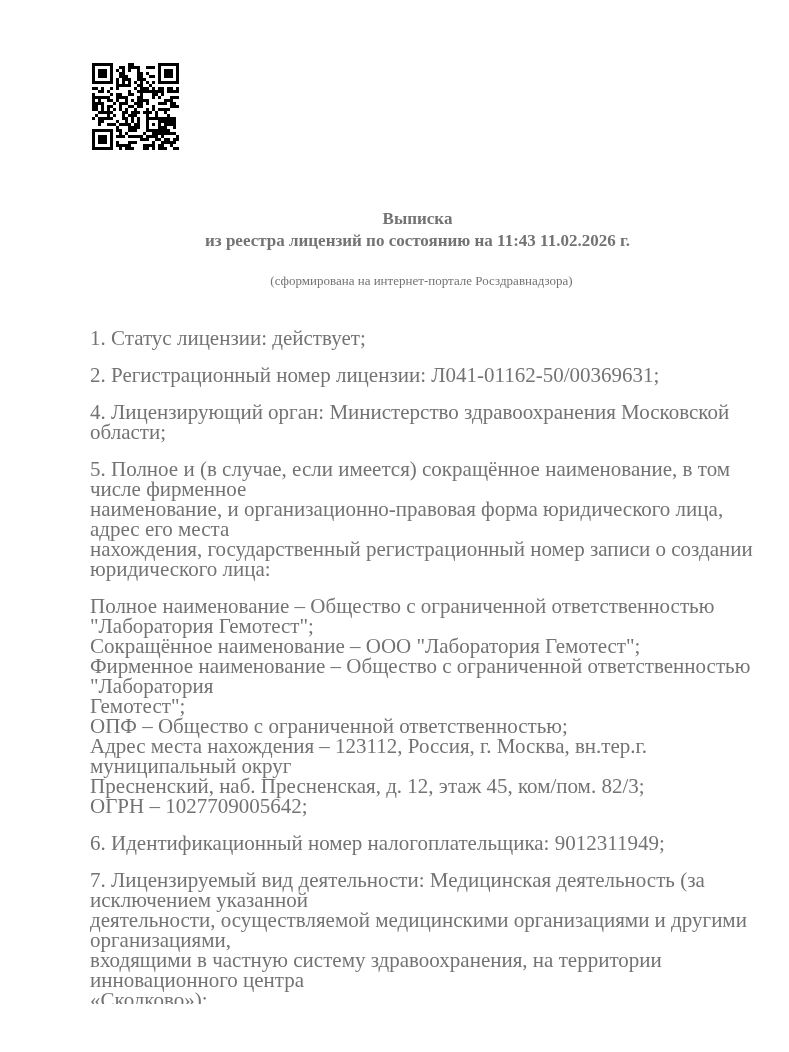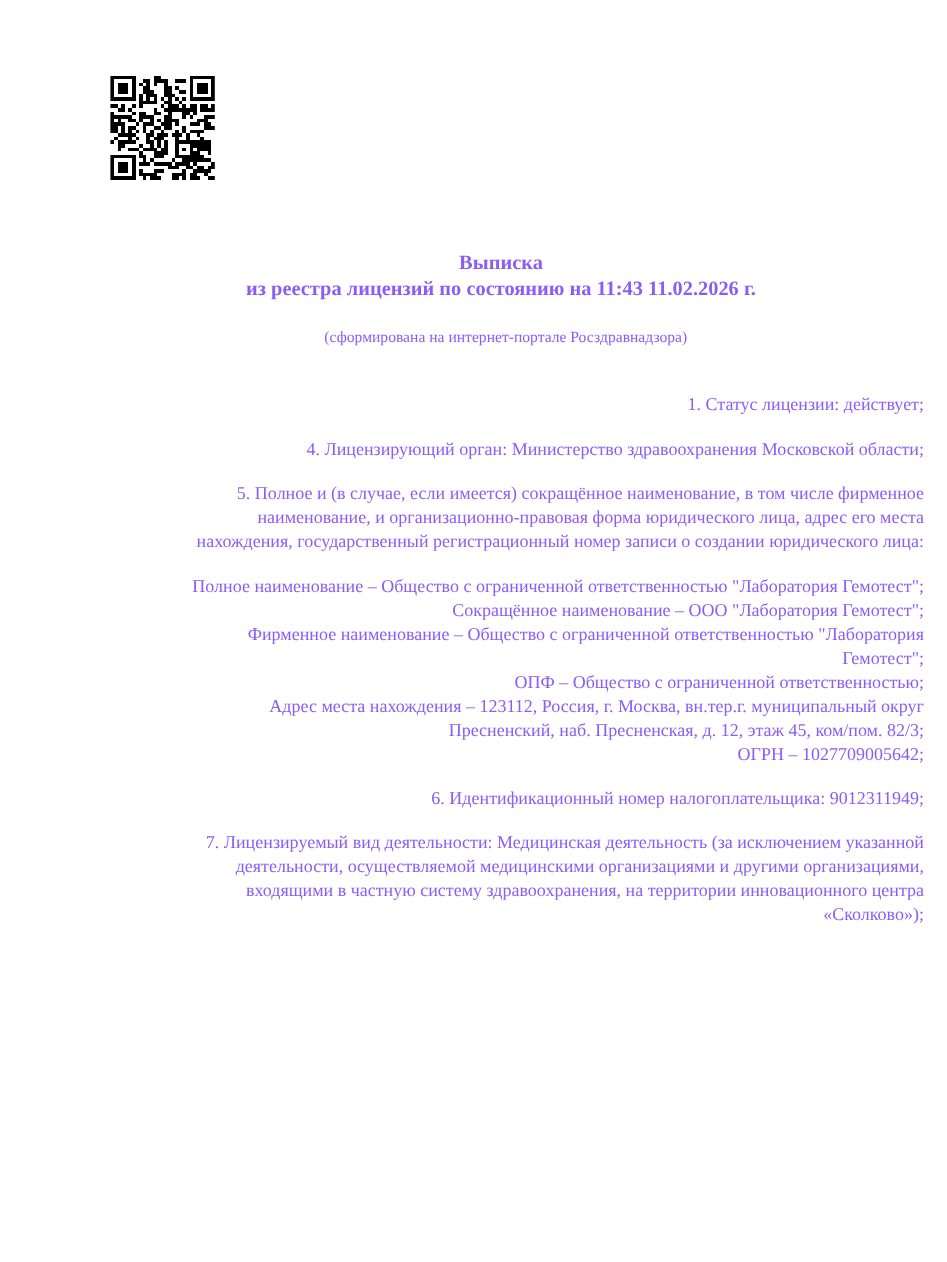"Выписка из реестра лицензий по" .page { color: #8b5cf6 -> #737373 }
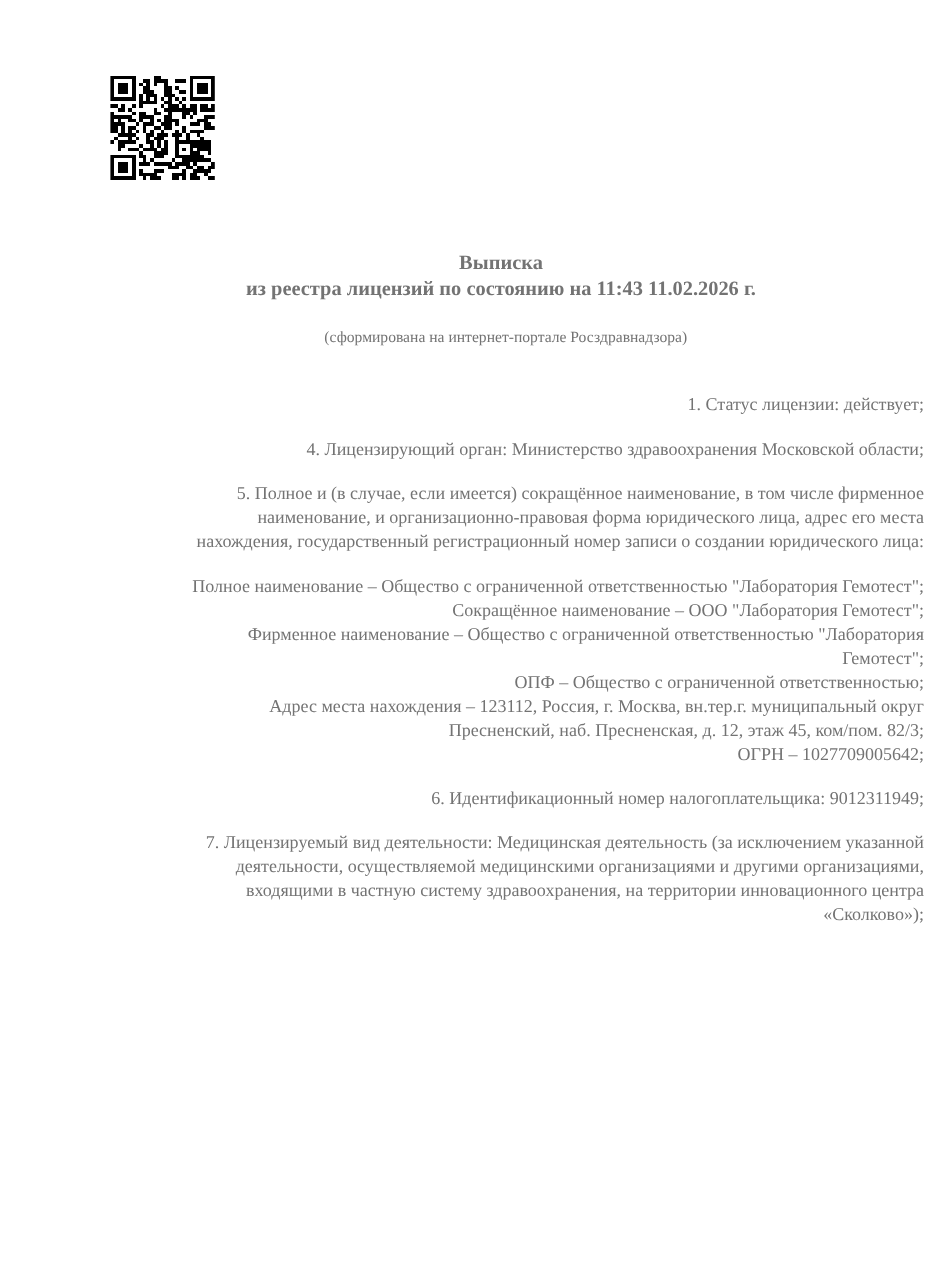"1. Статус лицензии: действует;" .body-text { font-size: 15px -> 21px; text-align: right -> none }
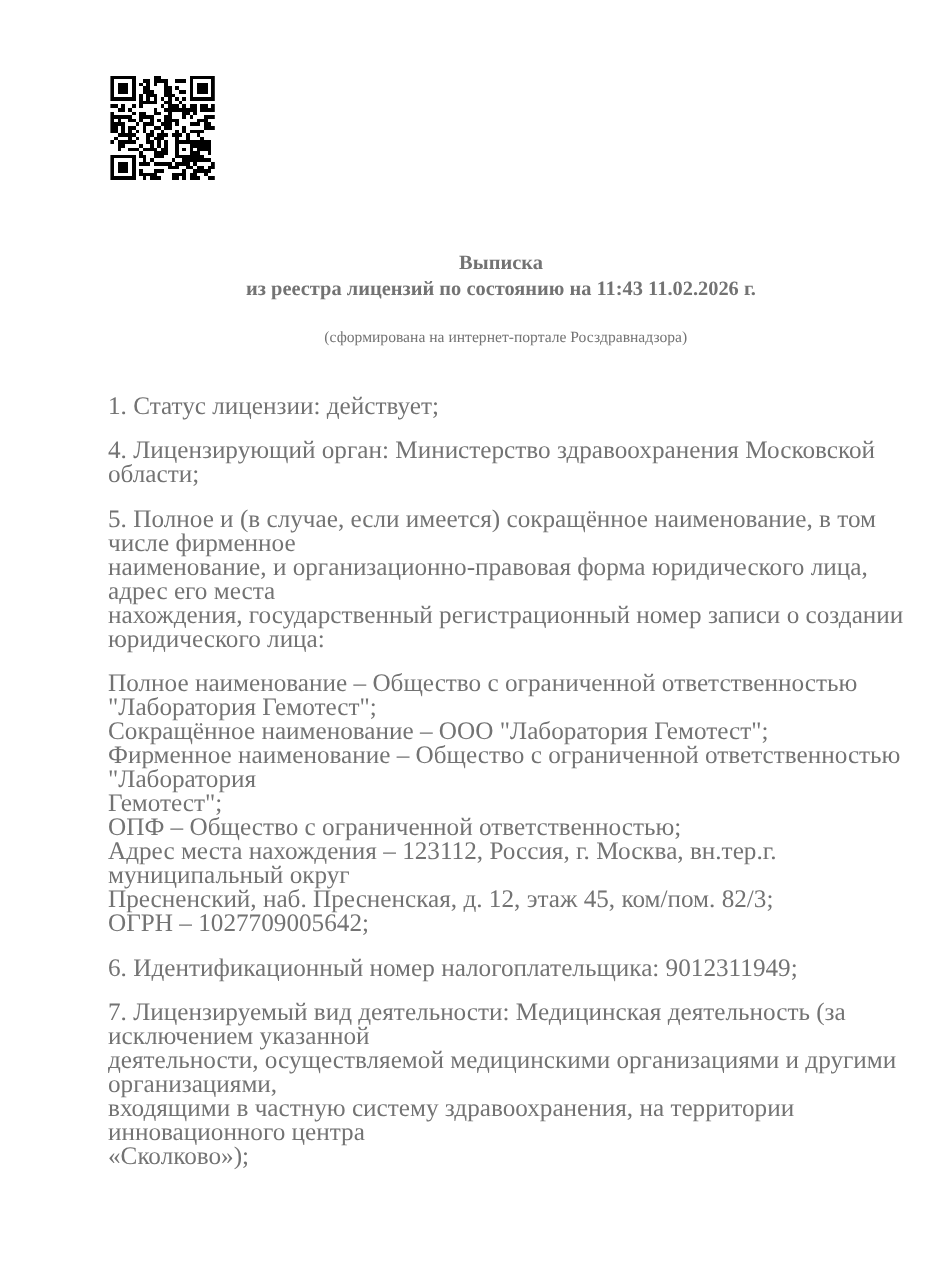"2. Регистрационный номер лицензии:" div.para { html: none -> <div>2. Регистрационный номер лицензии: Л041-01162-50/00369631;</div> }
